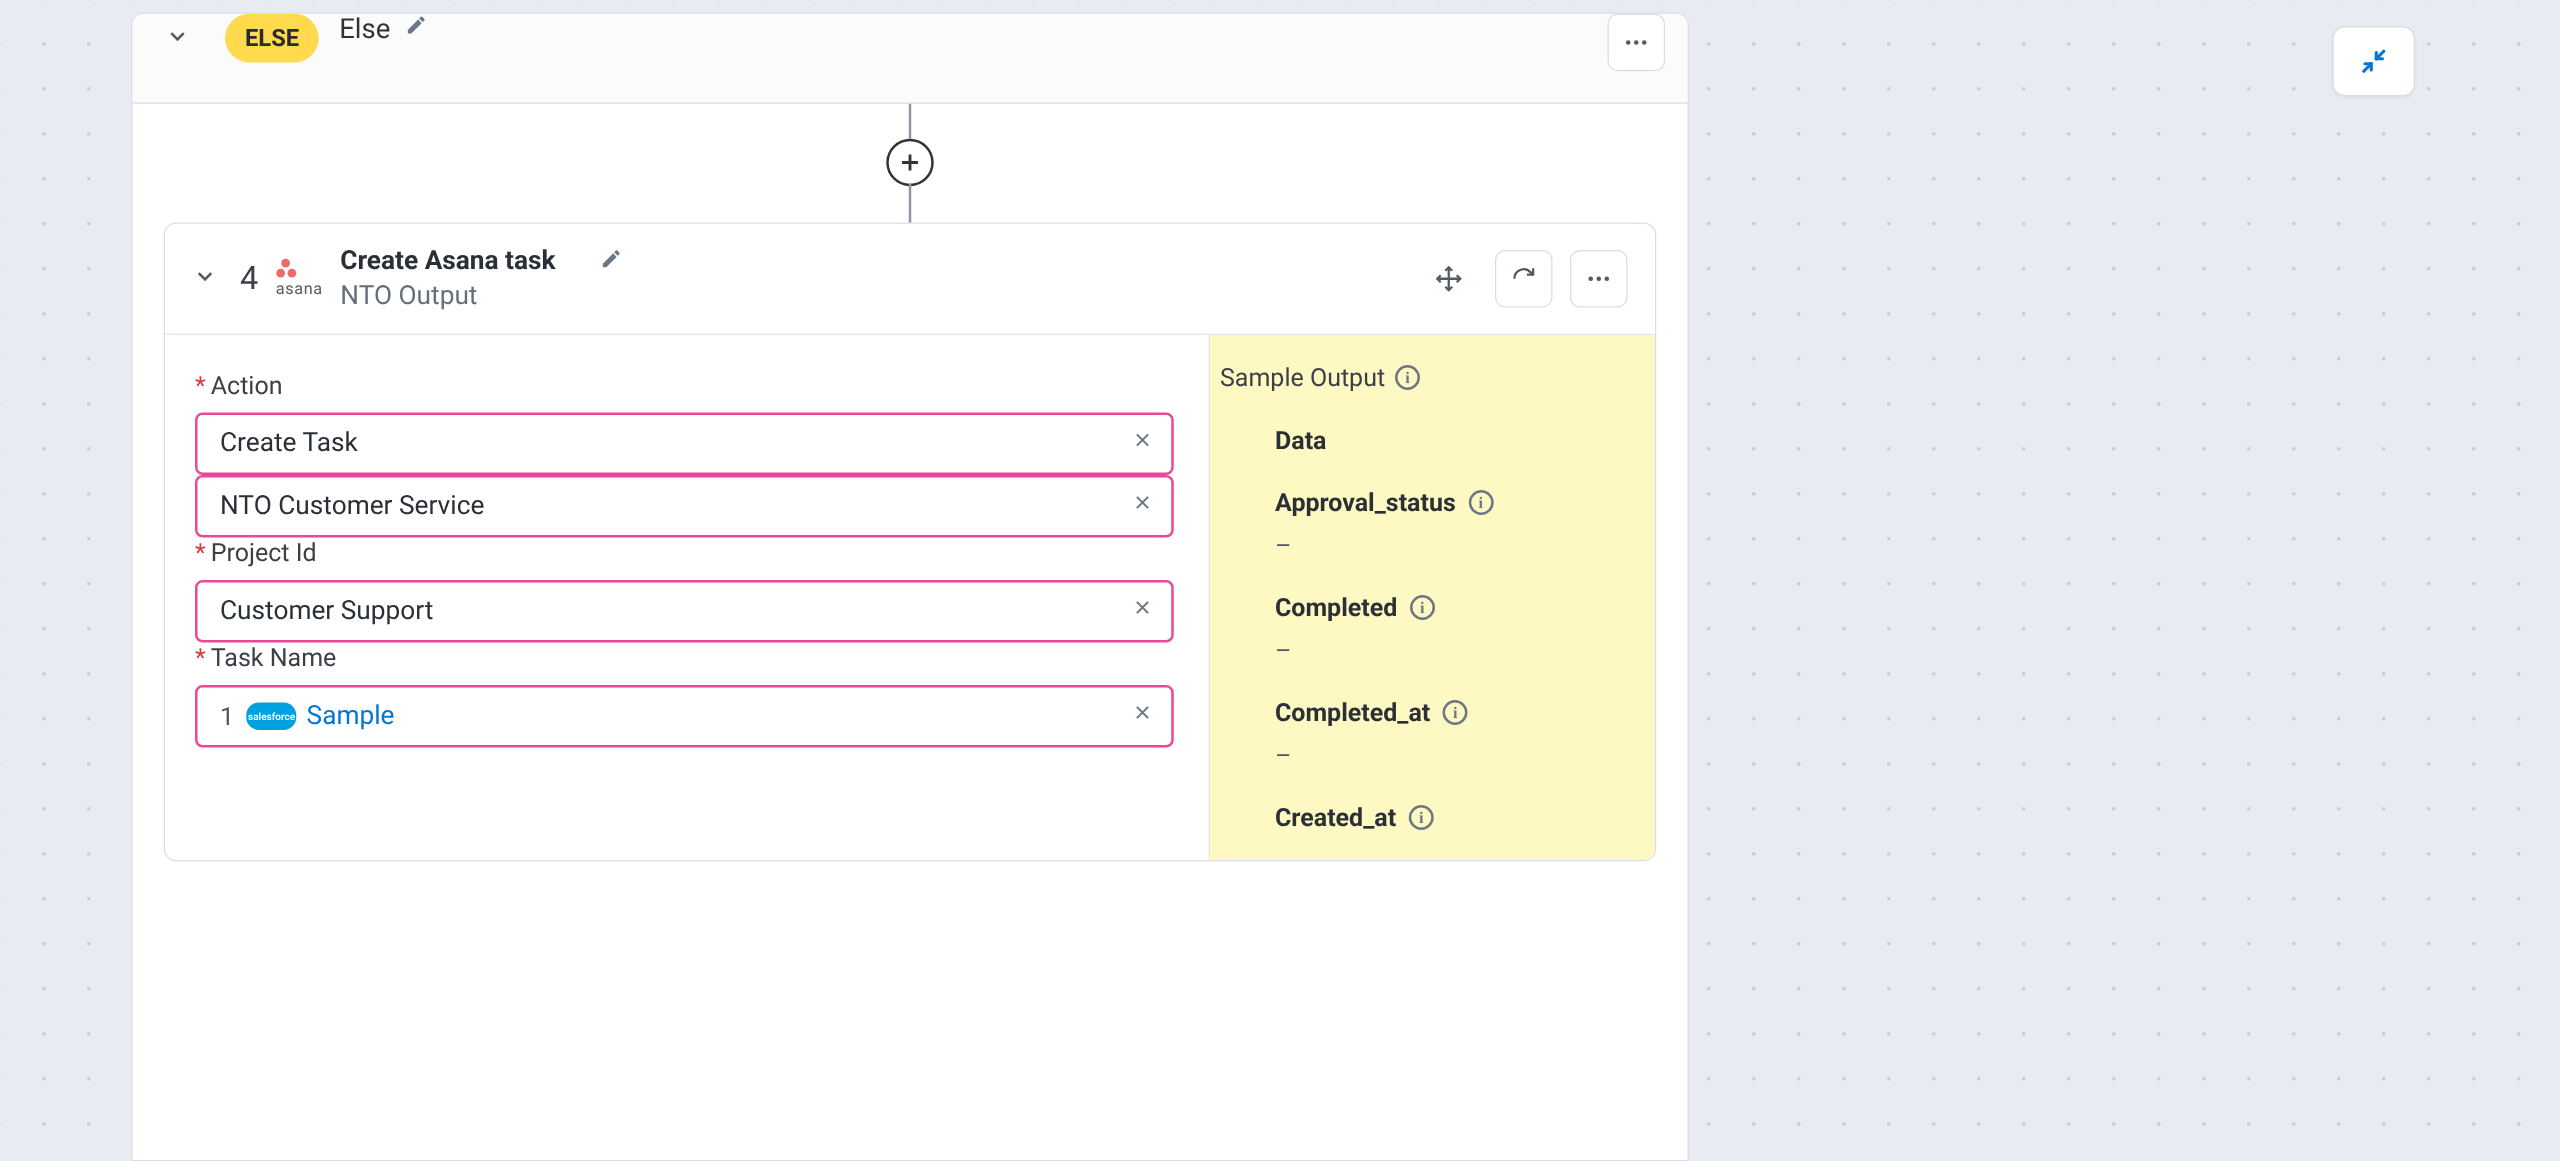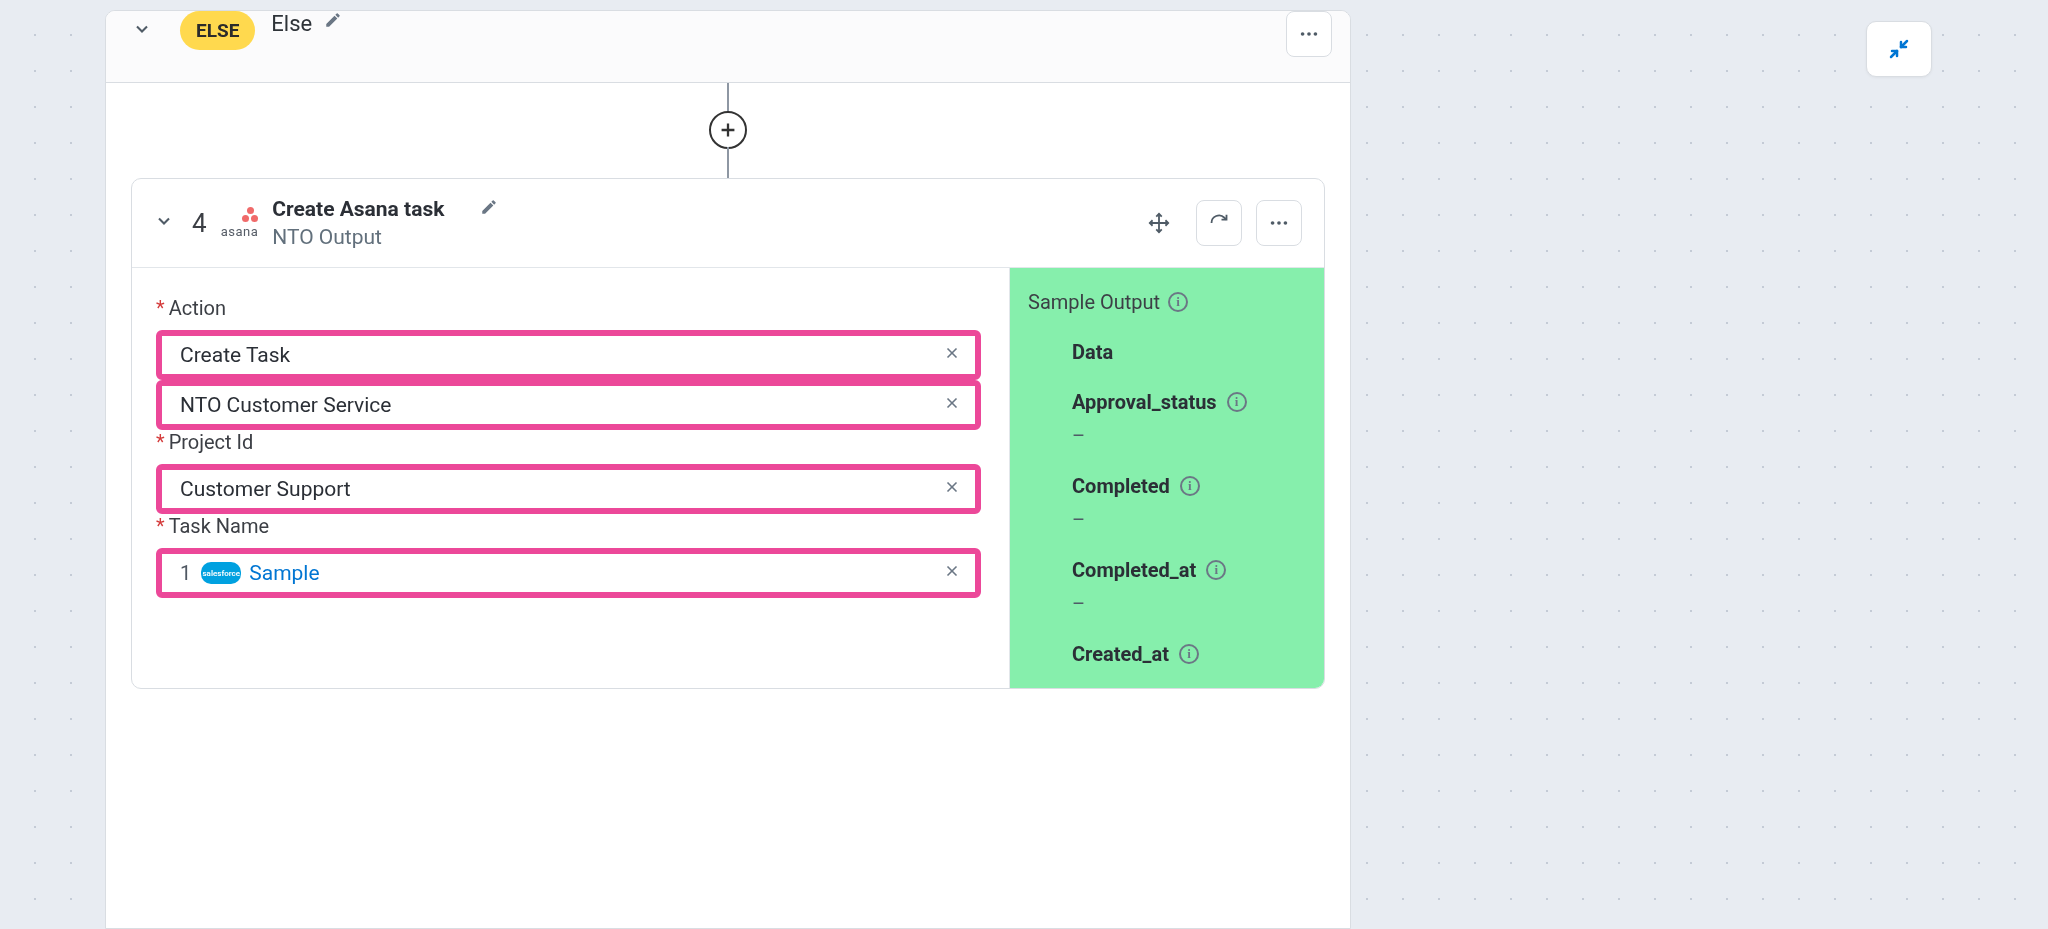"asana" .asana-logo { align-items: flex-end -> flex-start }
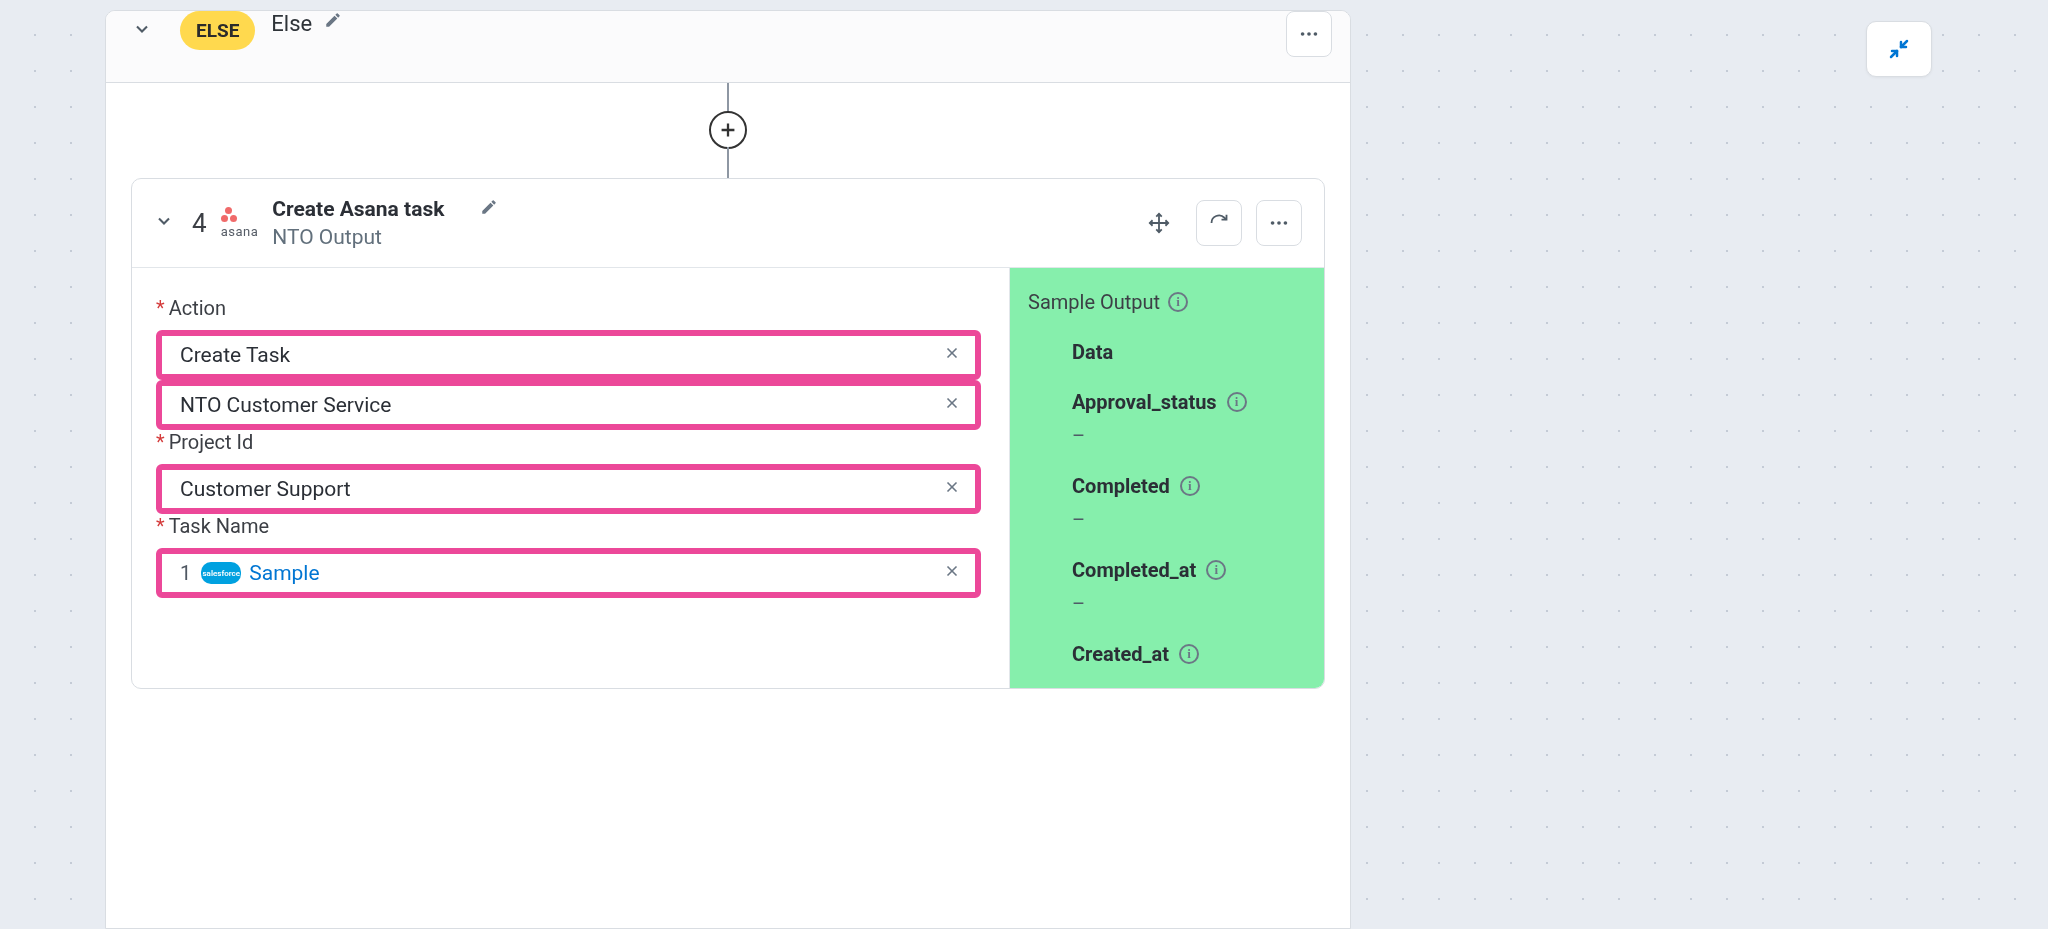"Sample Output" .output-col { background: #86efac -> #fef9c3; padding: 22px 18px -> 22px 8px; width: 315px -> 357px }
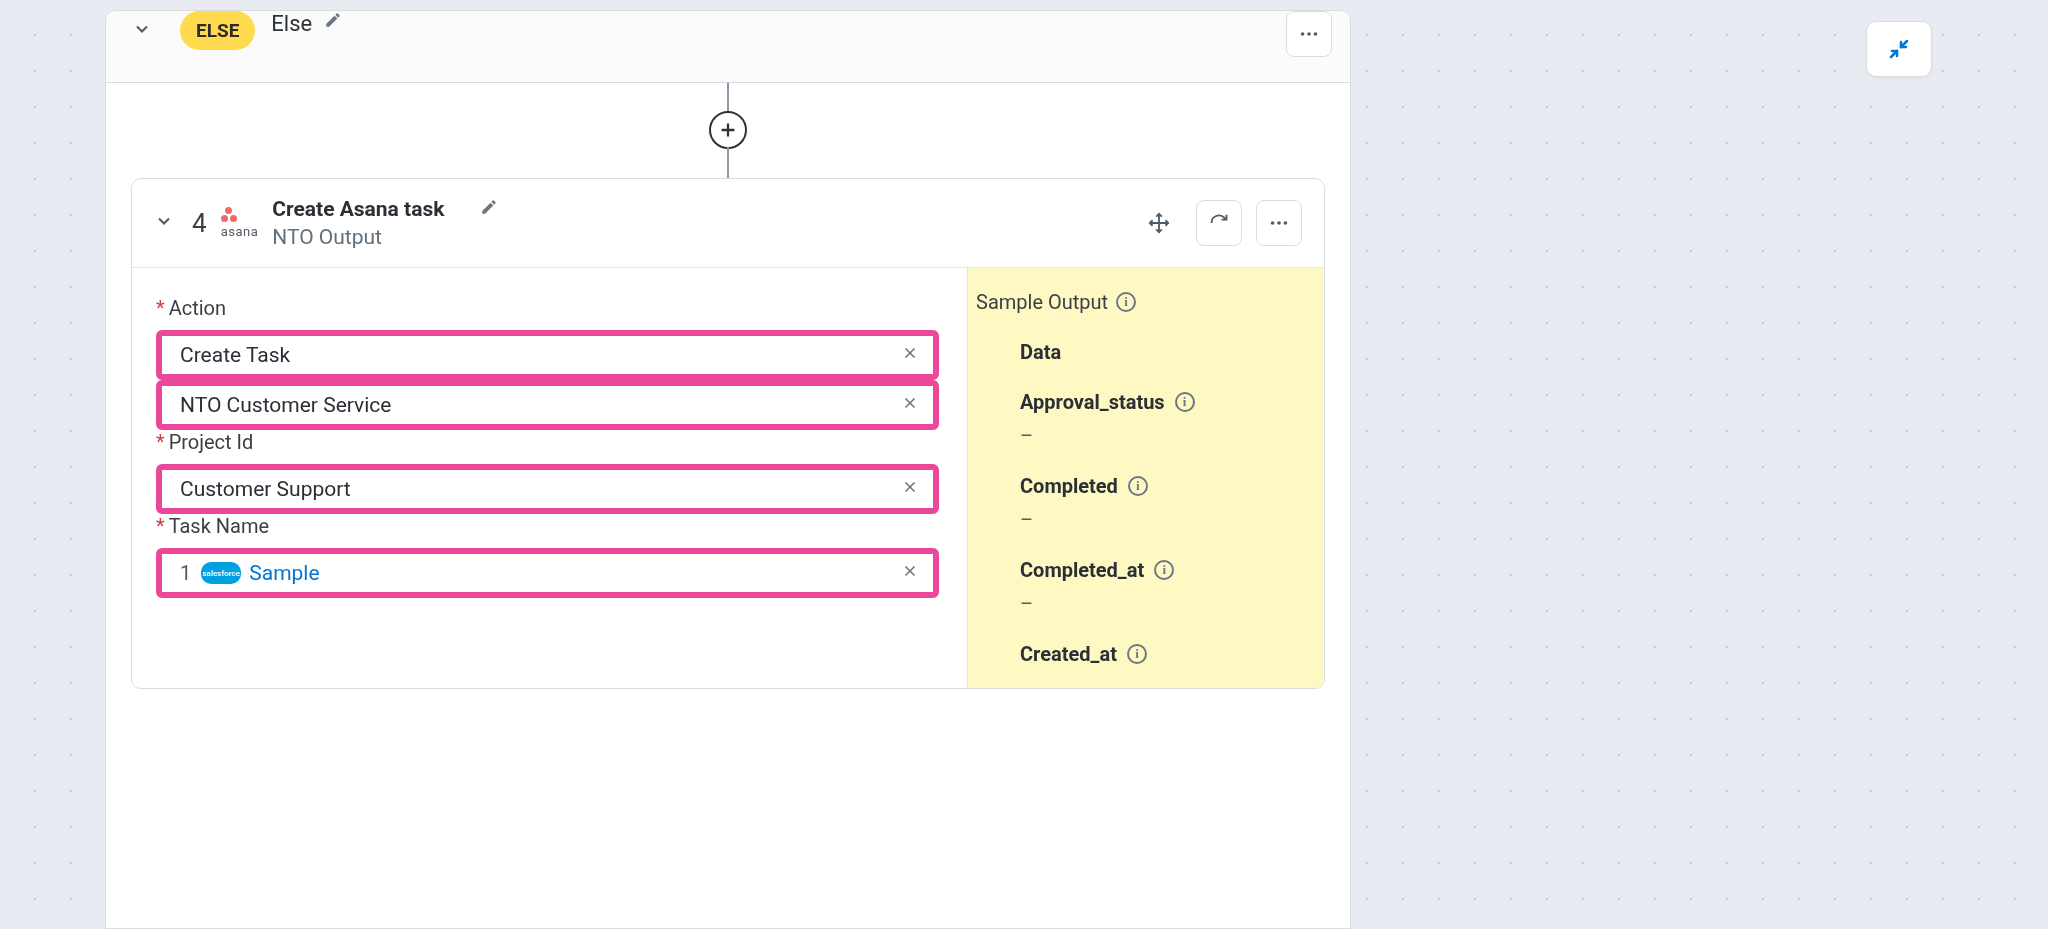"Create Task" .field-input { border: 6px solid #ec4899 -> 2px solid #ec4899 }
